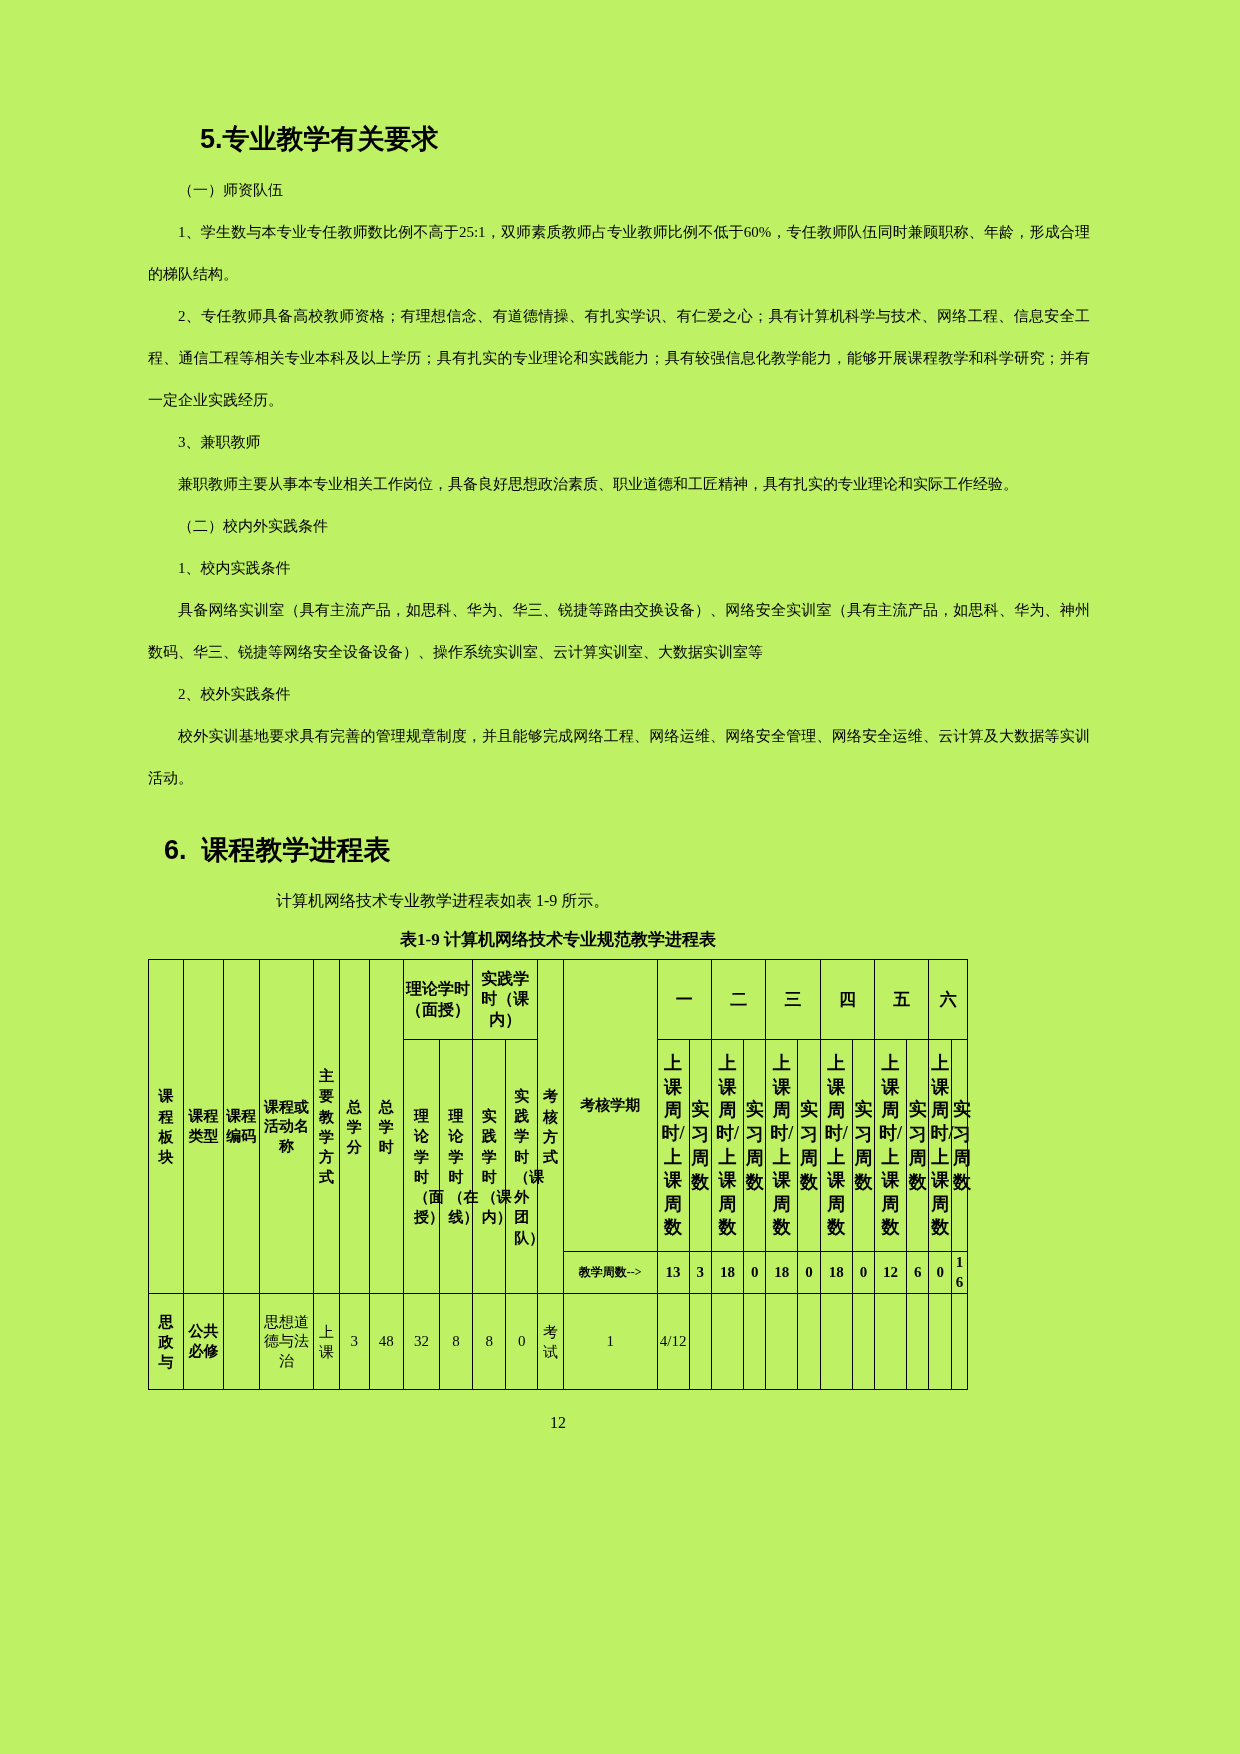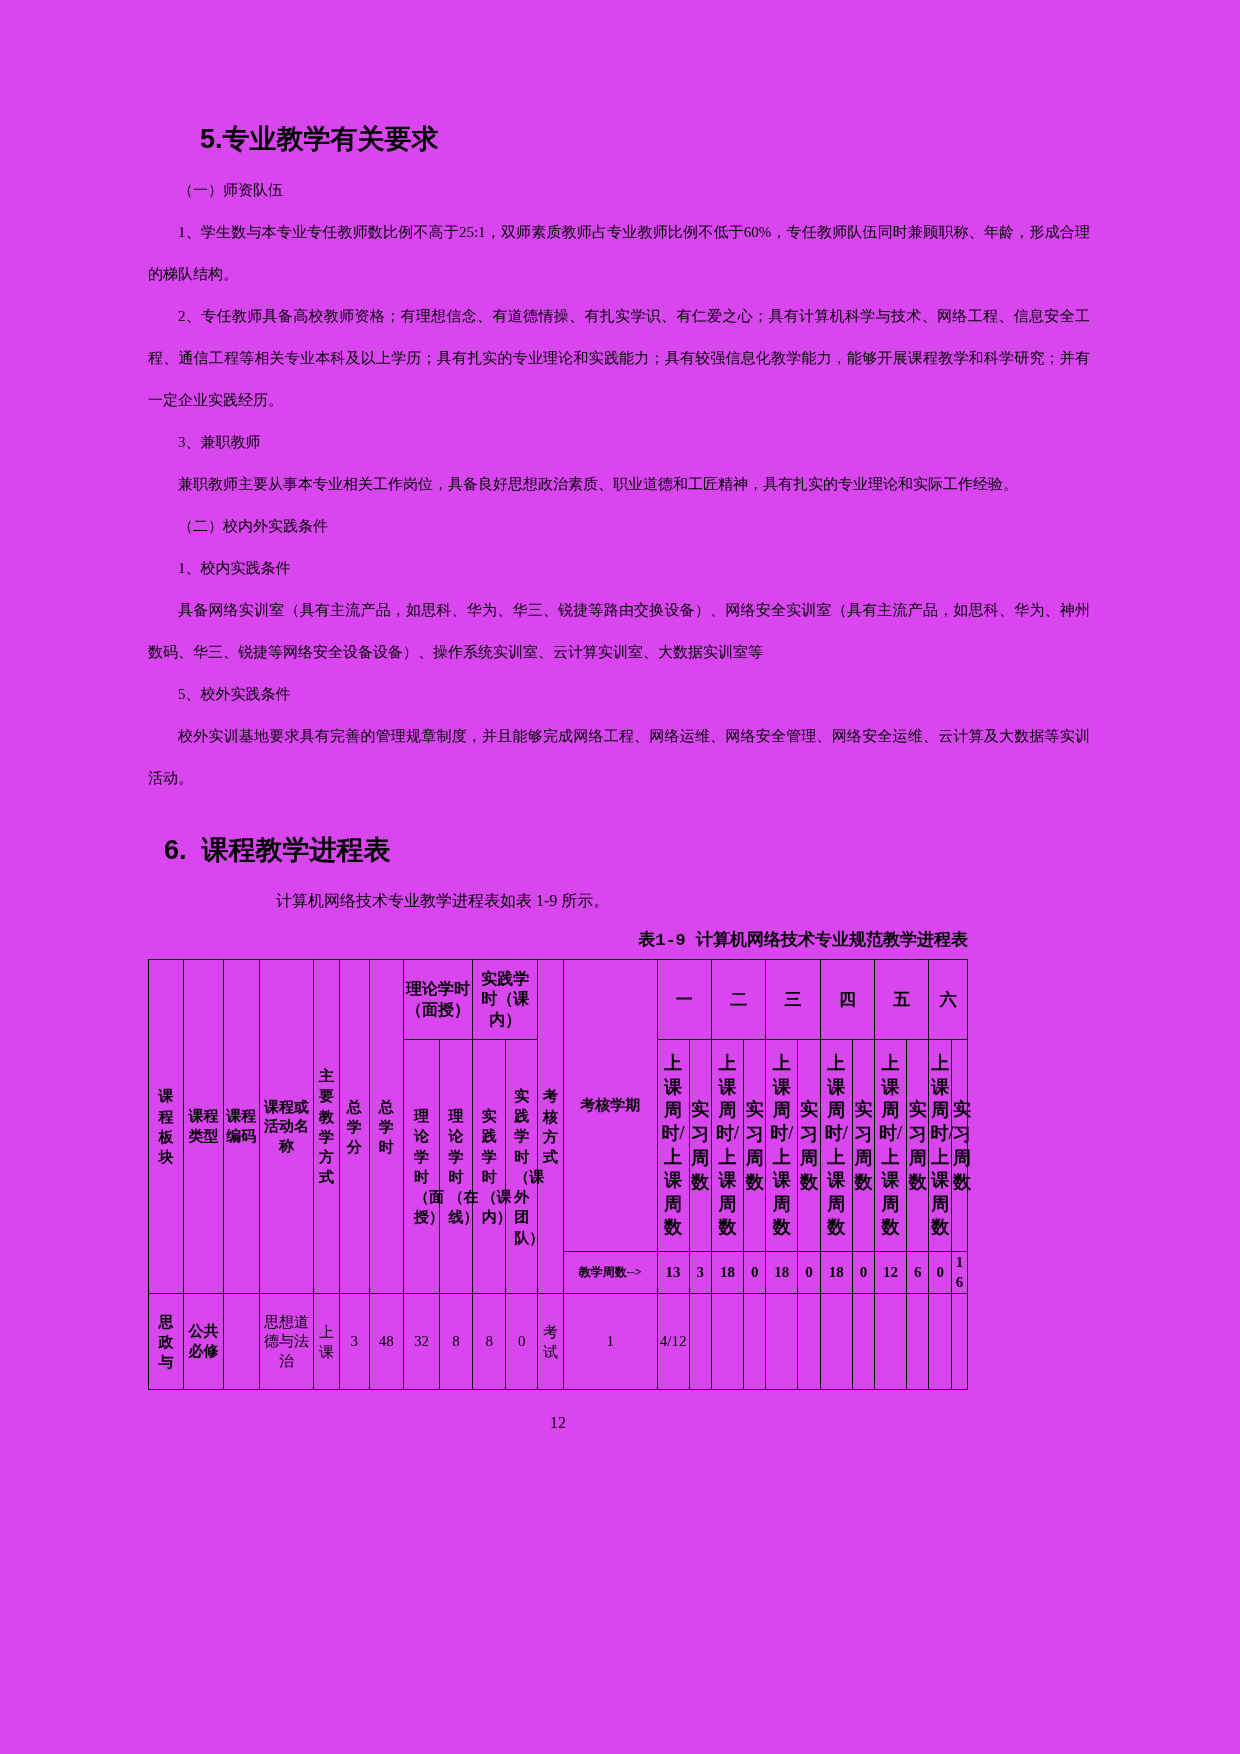"5.专业教学有关要求" .page { background: #d946ef -> #bef264 }
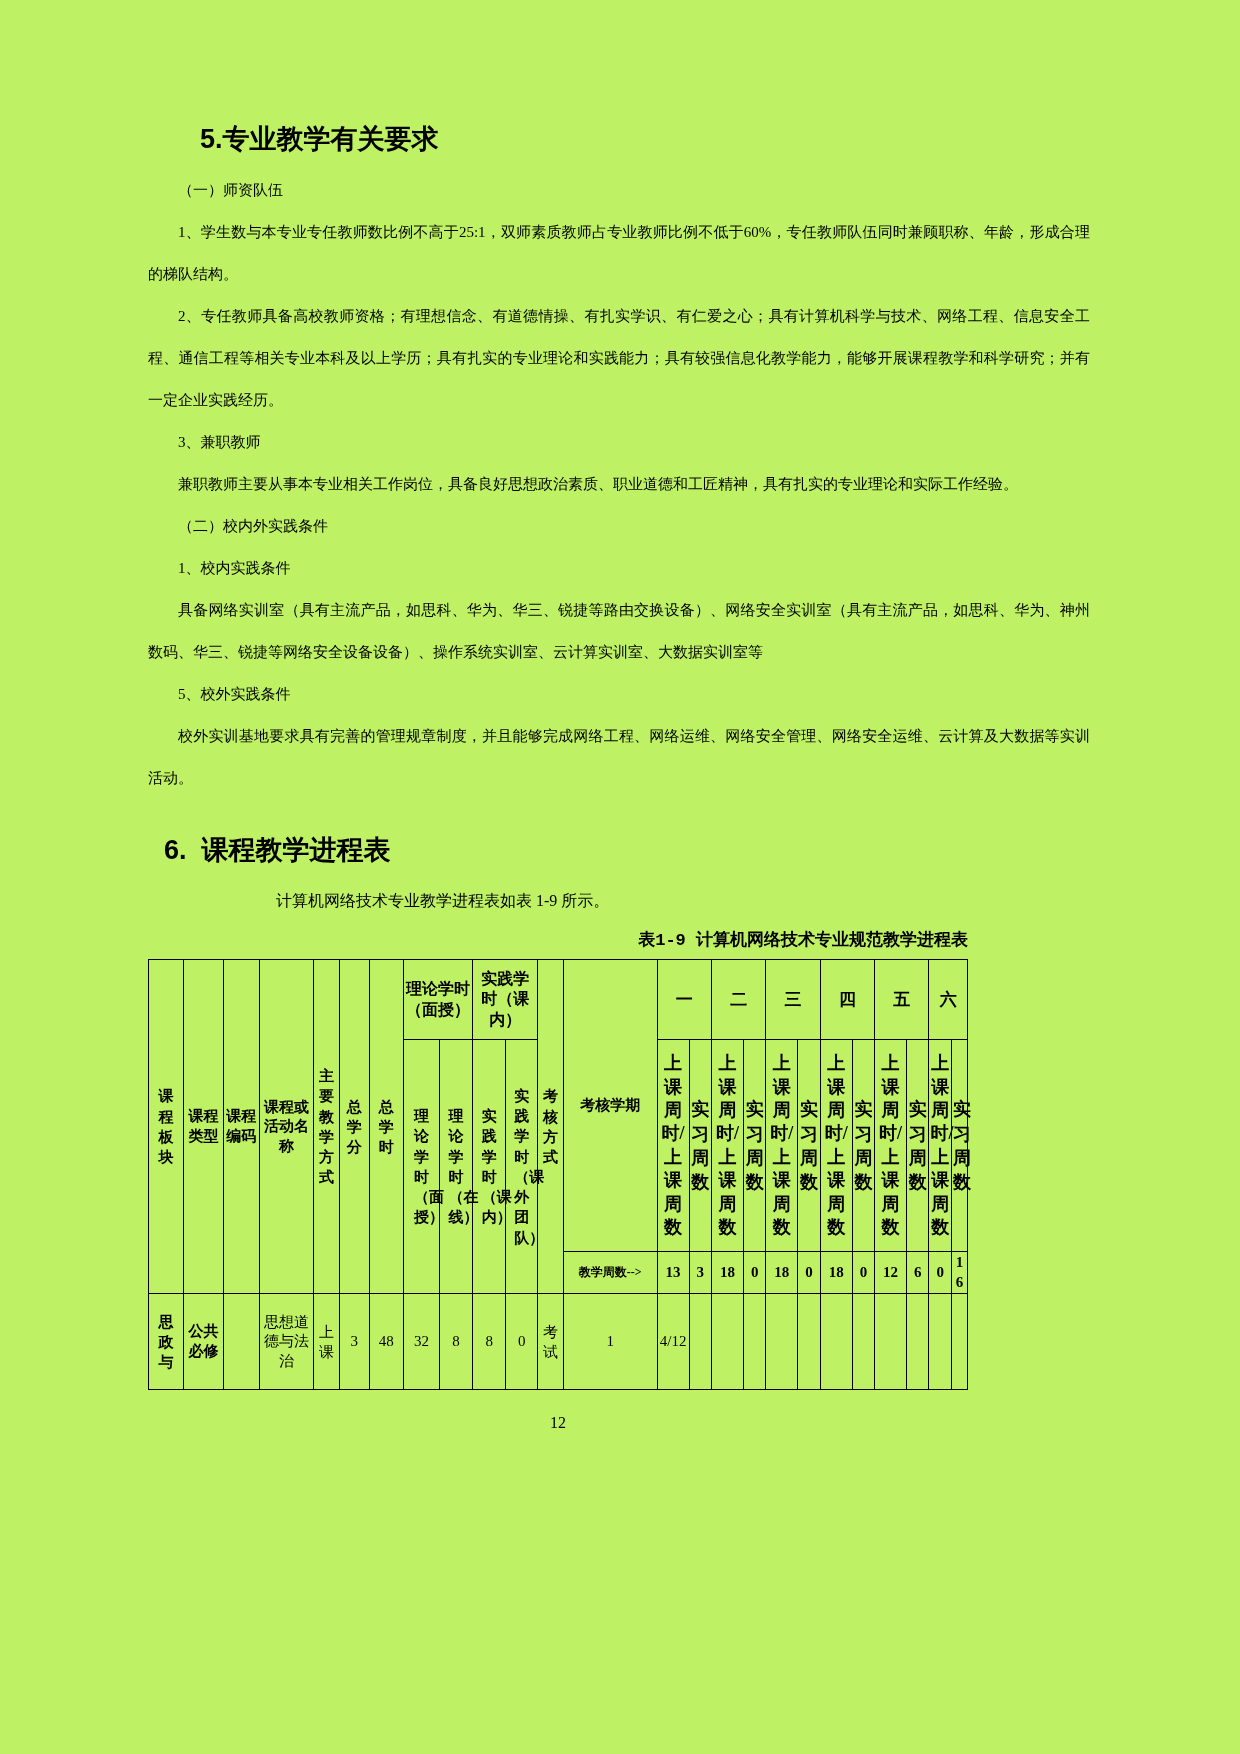"5、校外实践条件" p.body-para { text: 5 -> 2 }
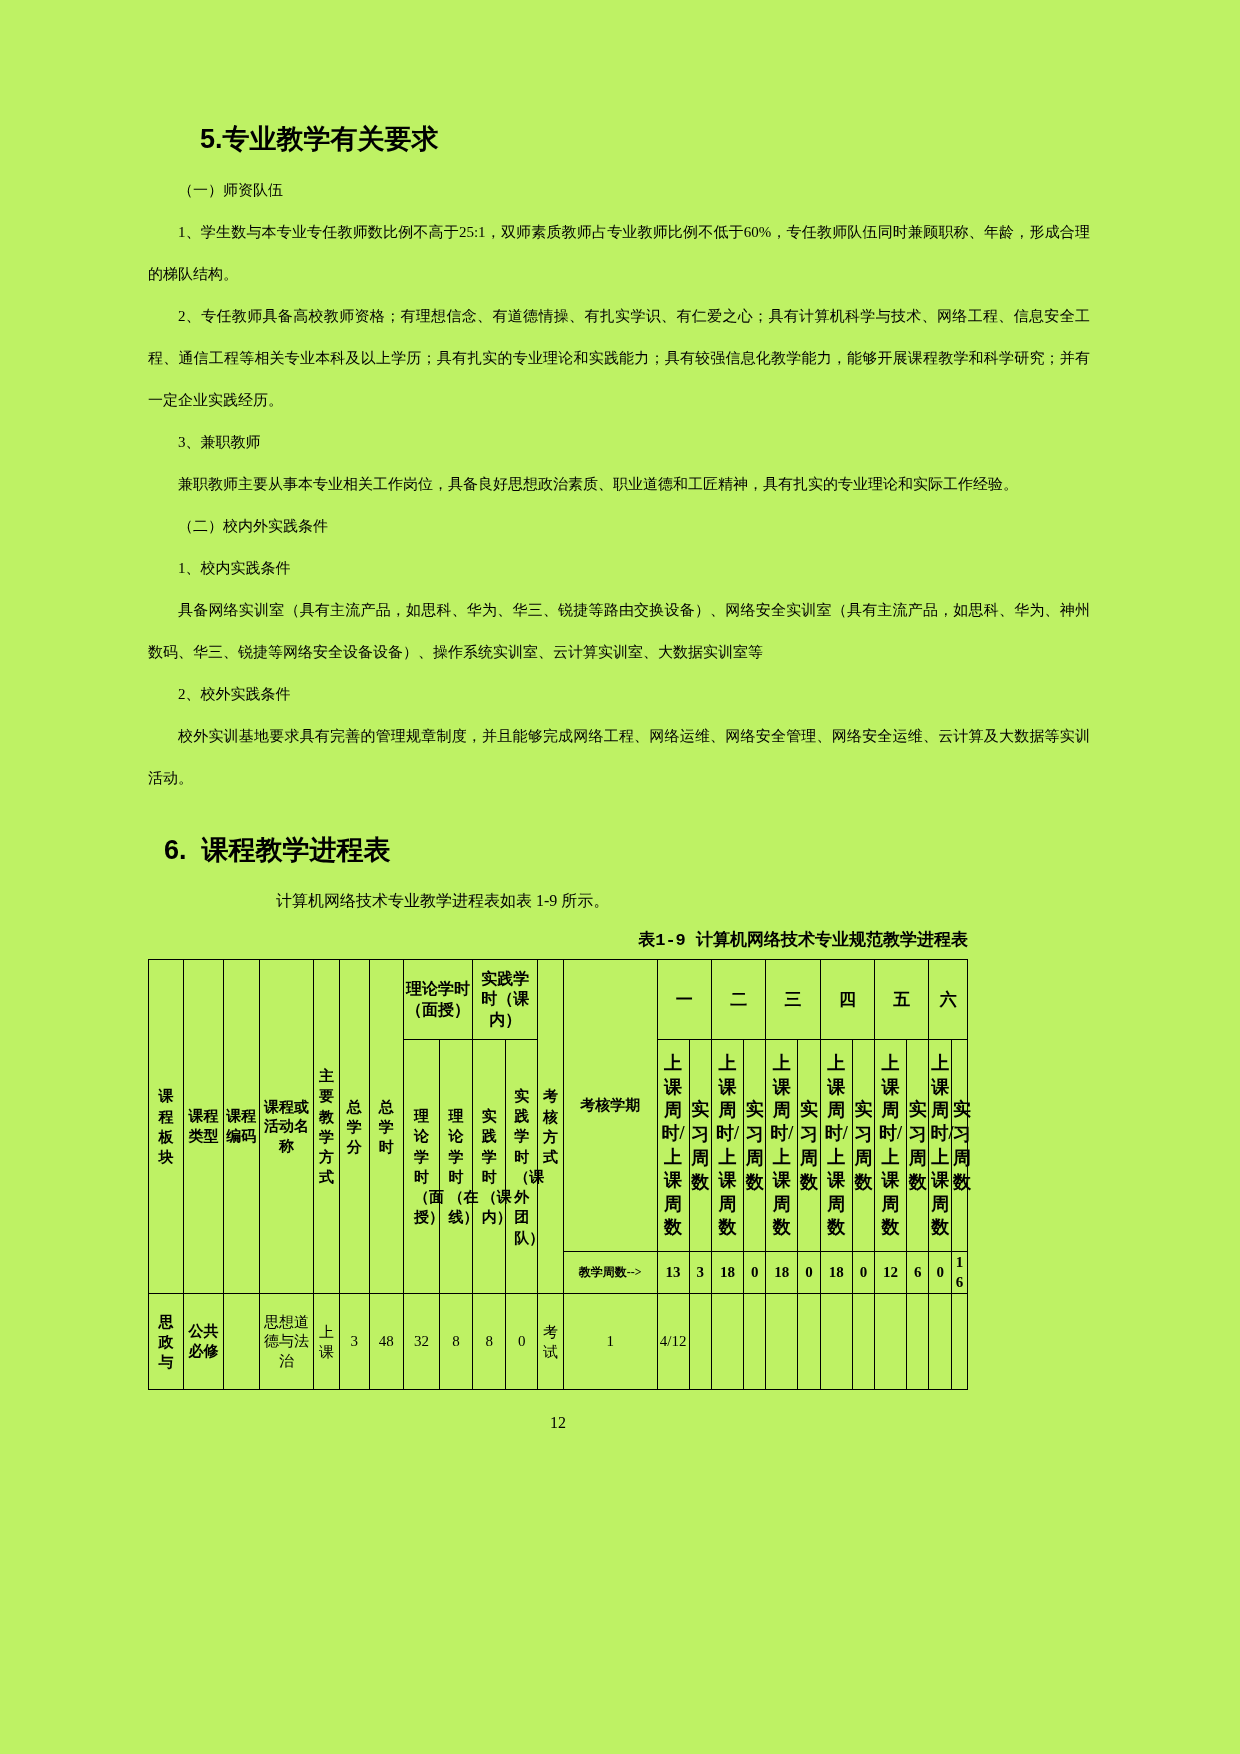"表1-9 计算机网络技术专业规范教学进程表" .caption { font-family: Liberation Mono, monospace -> Liberation Serif, serif; text-align: right -> center }
